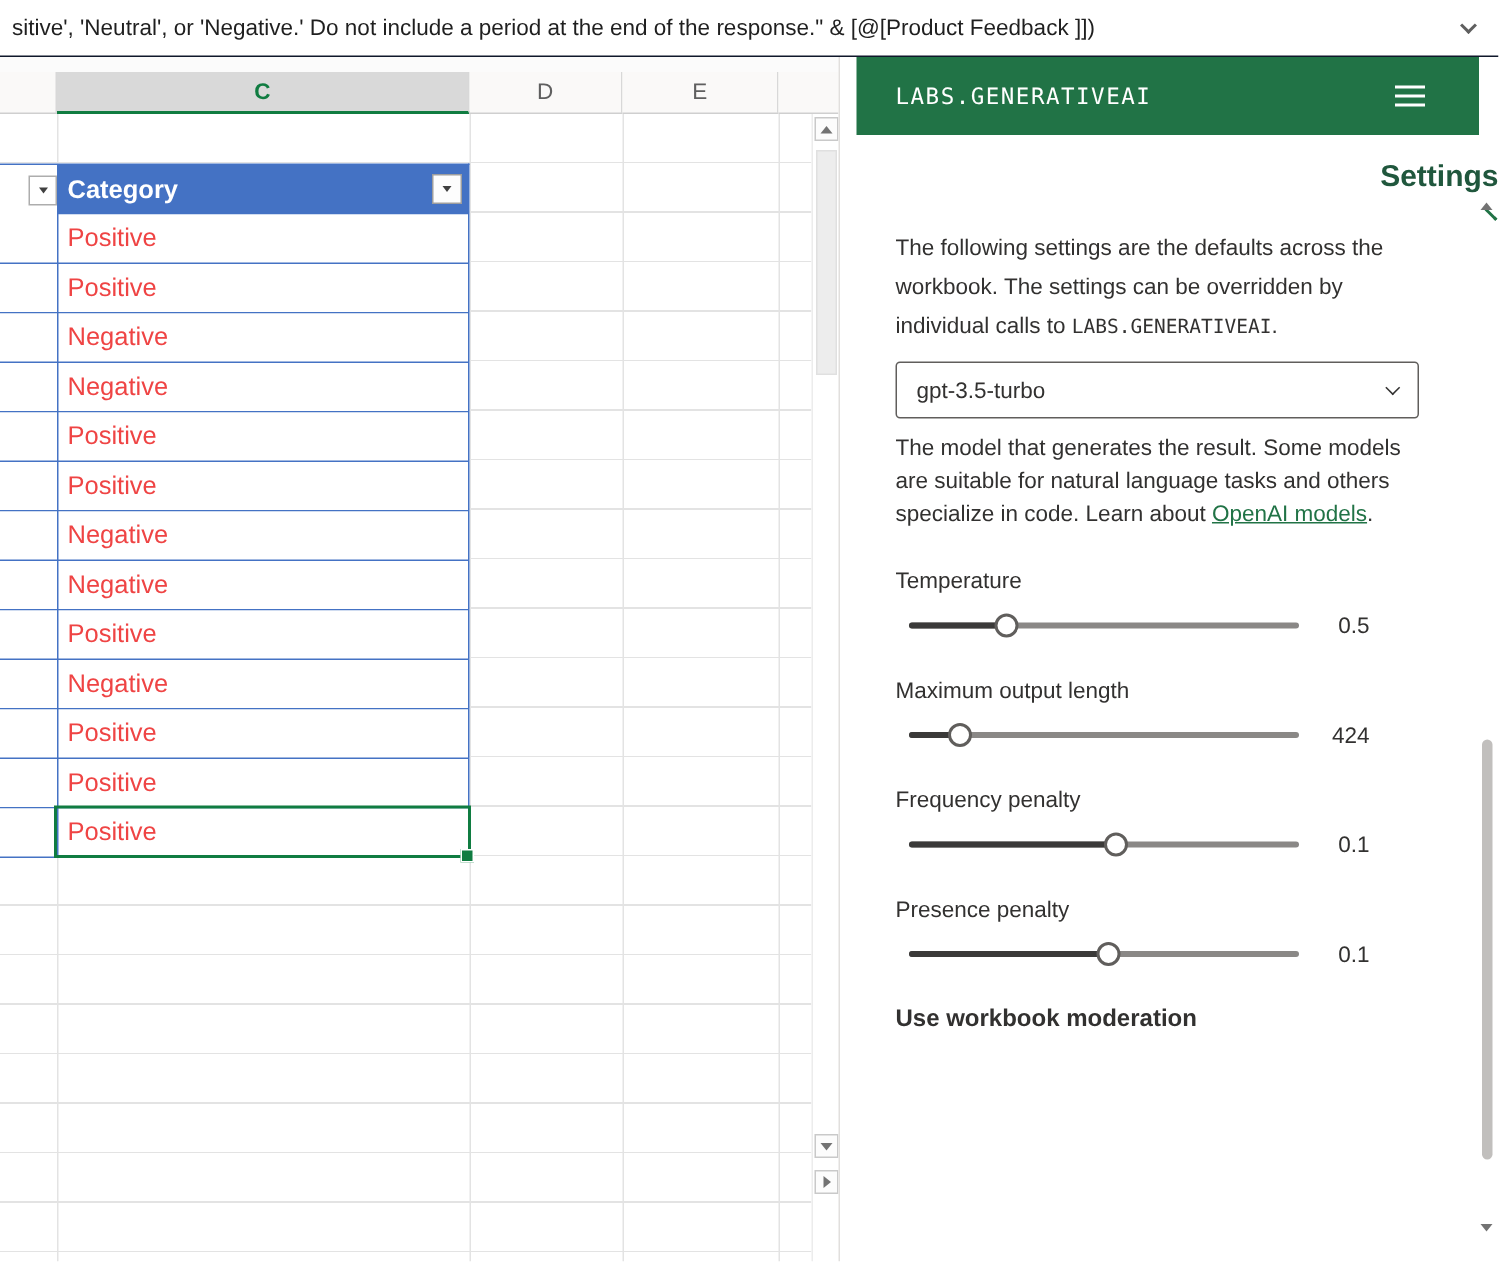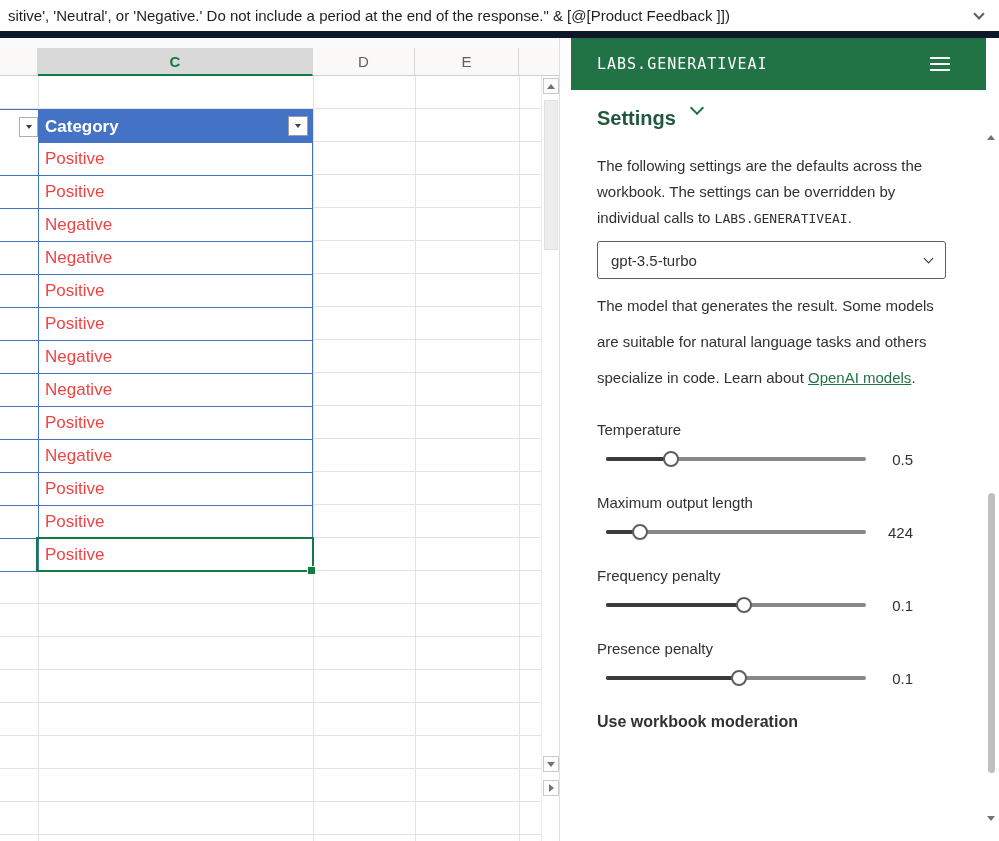"sitive', 'Neutral', or 'Negative.' Do" .formula-bar { border-bottom: 7px solid #0f172a -> 1px solid #0f172a }
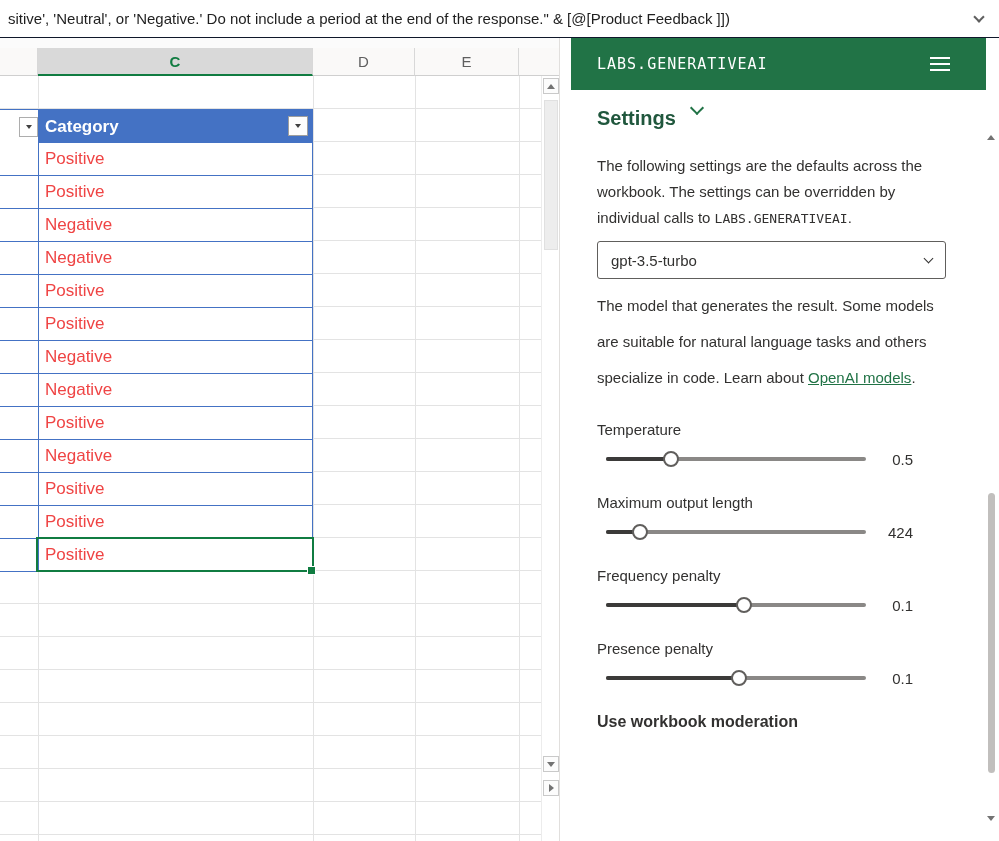"Settings" .settings-row { align-items: flex-start -> flex-end; flex-direction: none -> column }
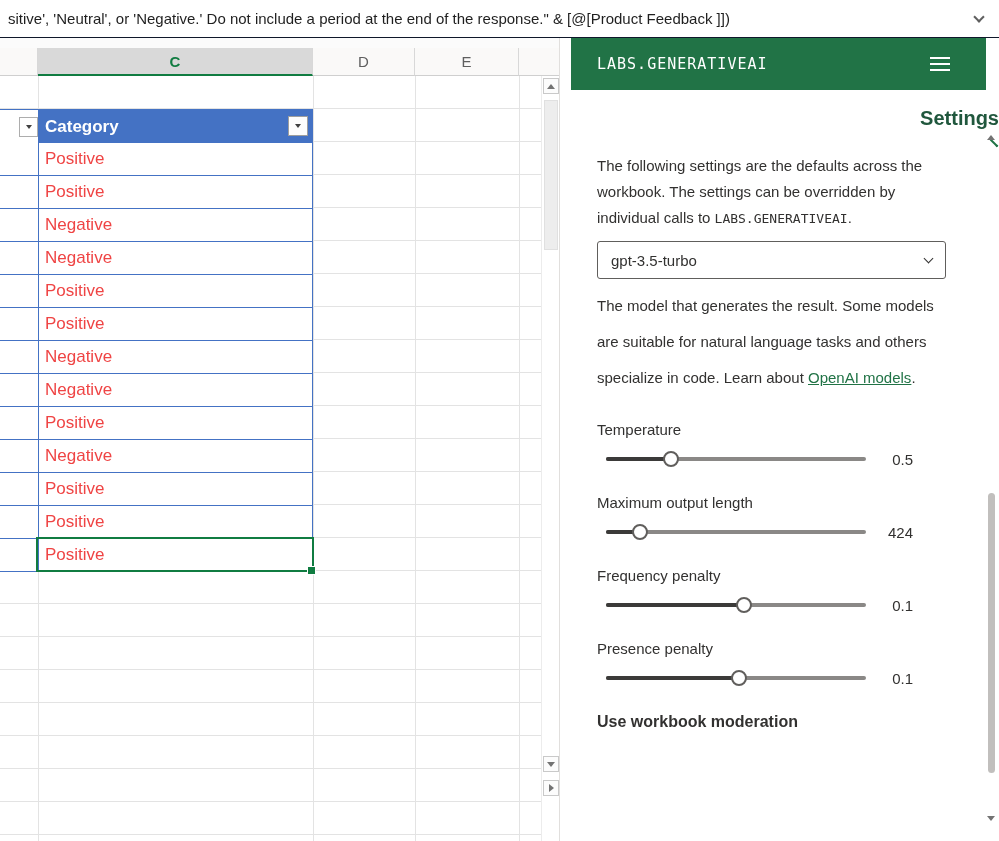"The model that generates the" .help { line-height: 36px -> 22px }
